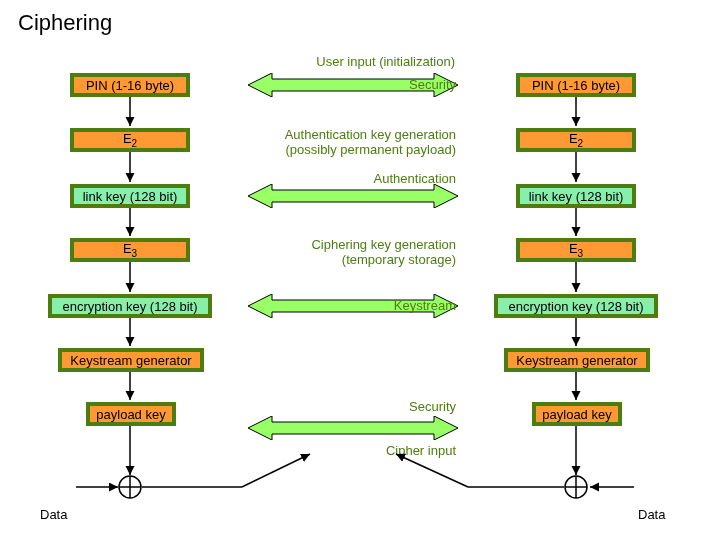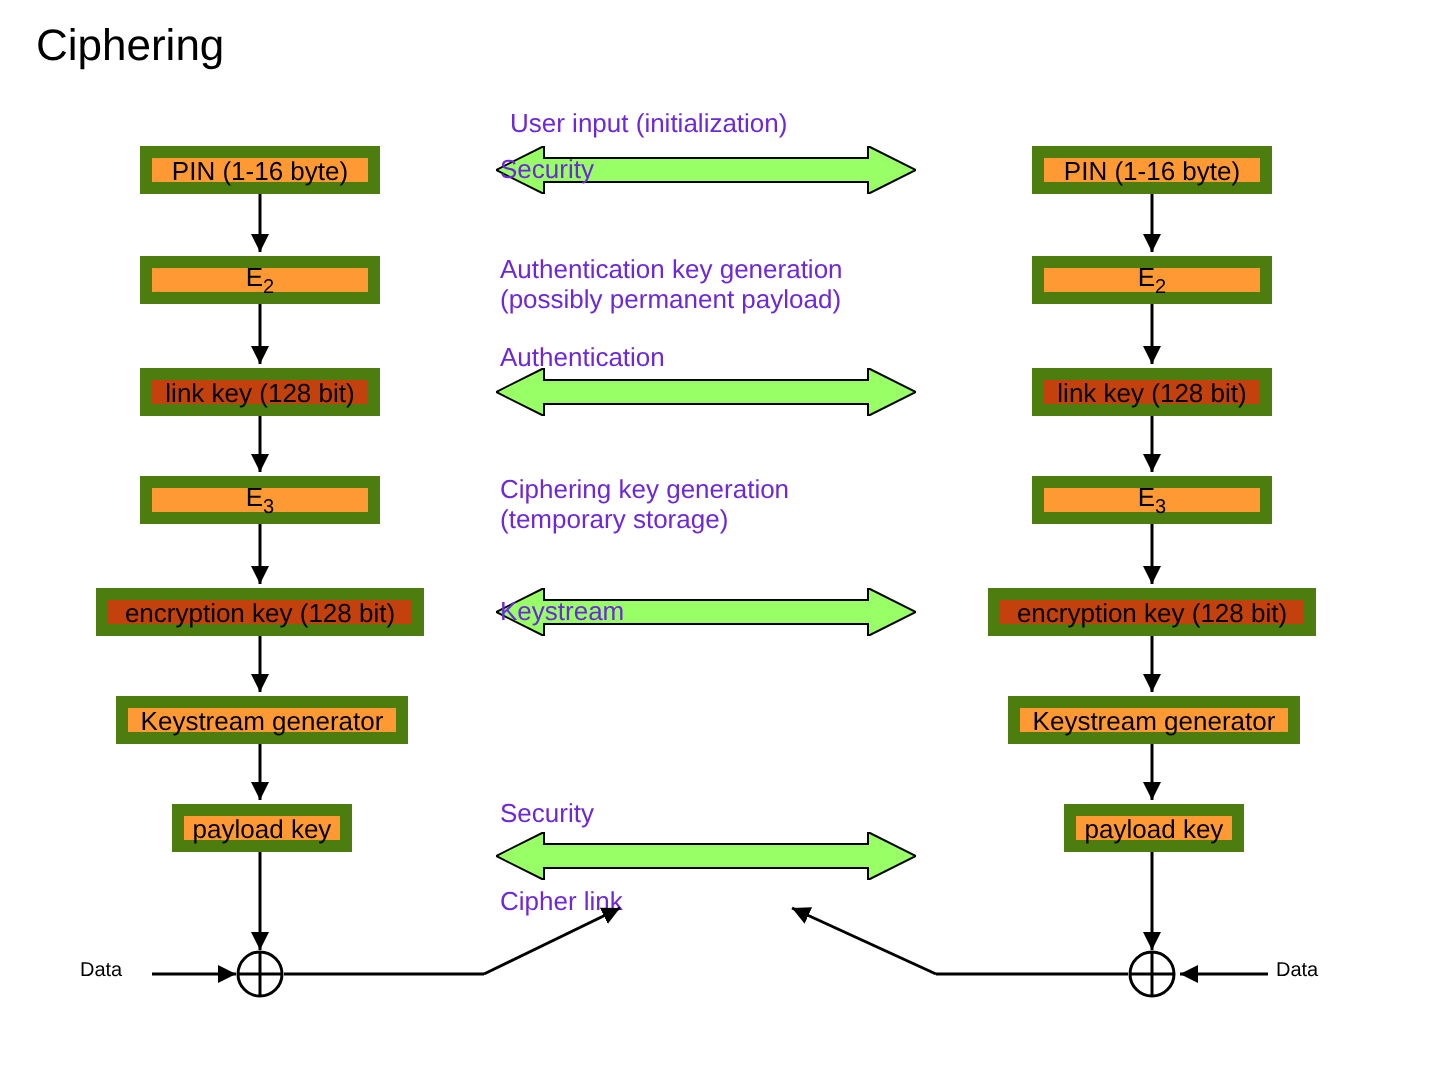"User input (initialization)" .centertext { color: #6d28d9 -> #4d7c0f; text-align: left -> right }
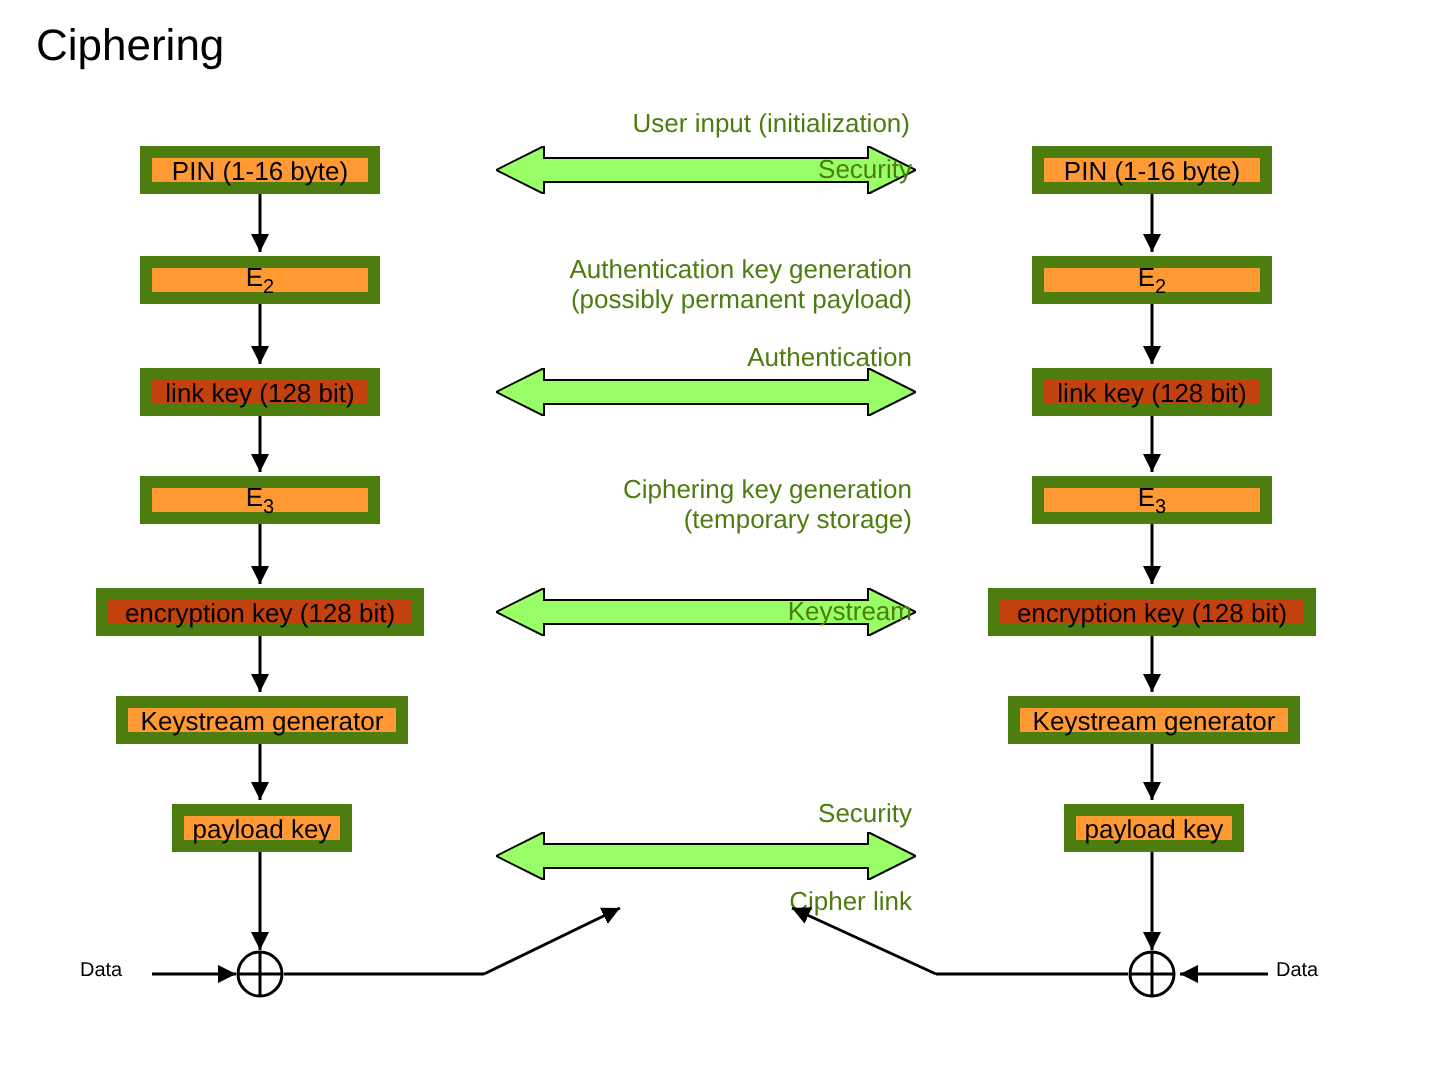"PIN (1-16 byte)" .box { border: 6px solid #4d7c0f -> 4px solid #4d7c0f }
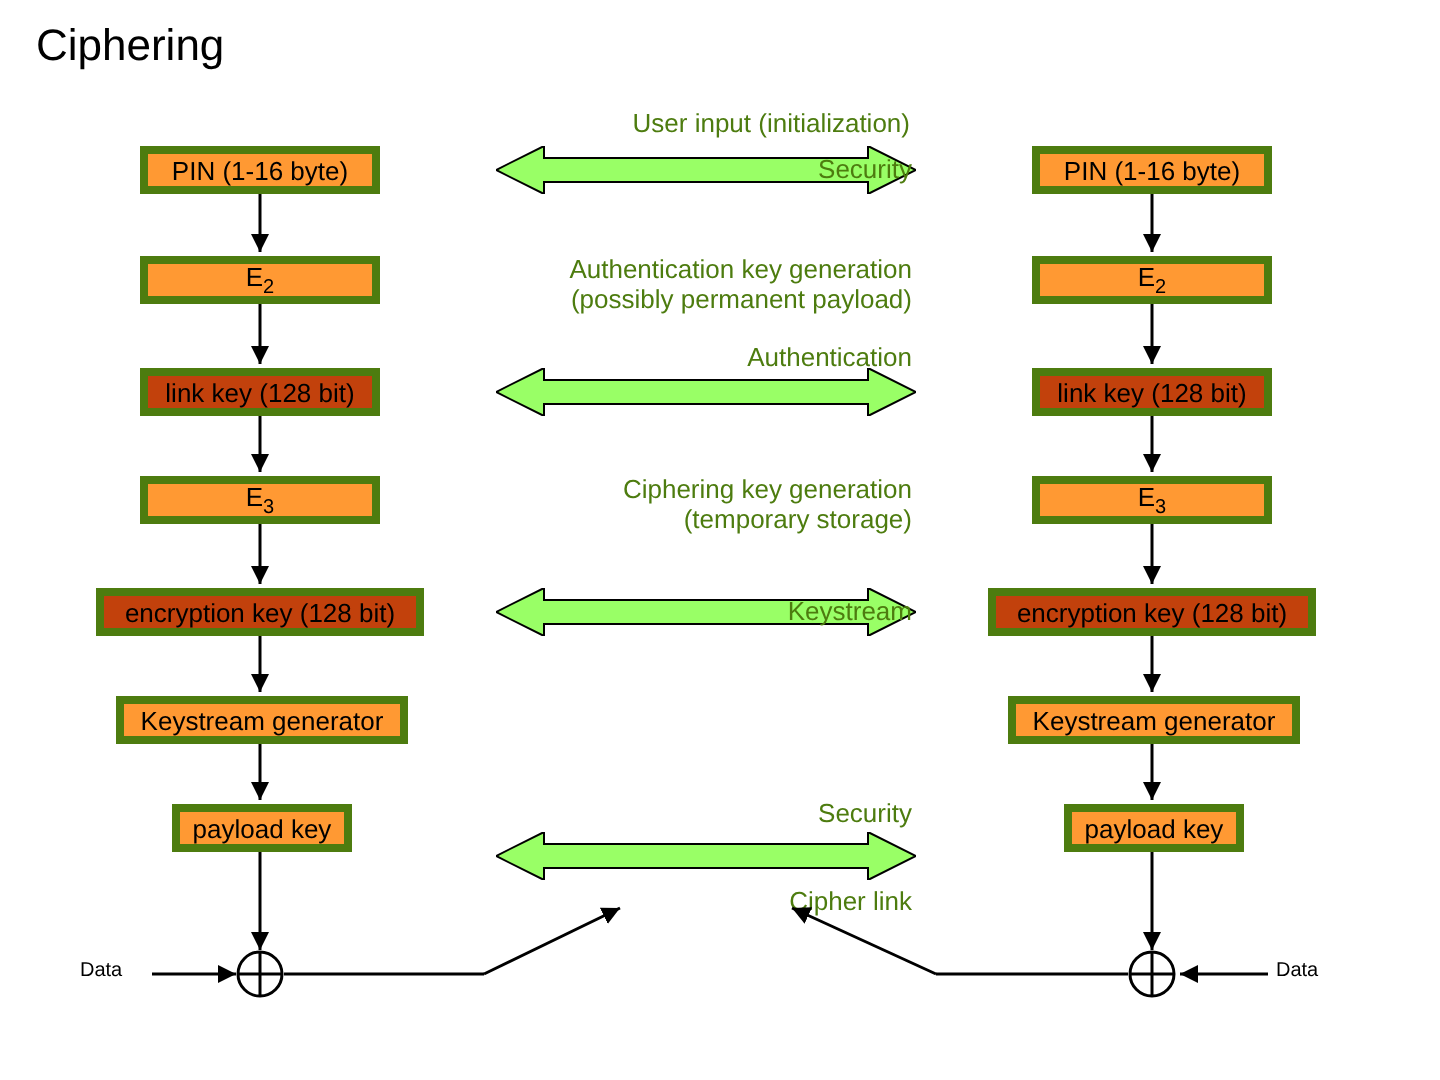"link key (128 bit)" .lav { background: #c2410c -> #86efac }
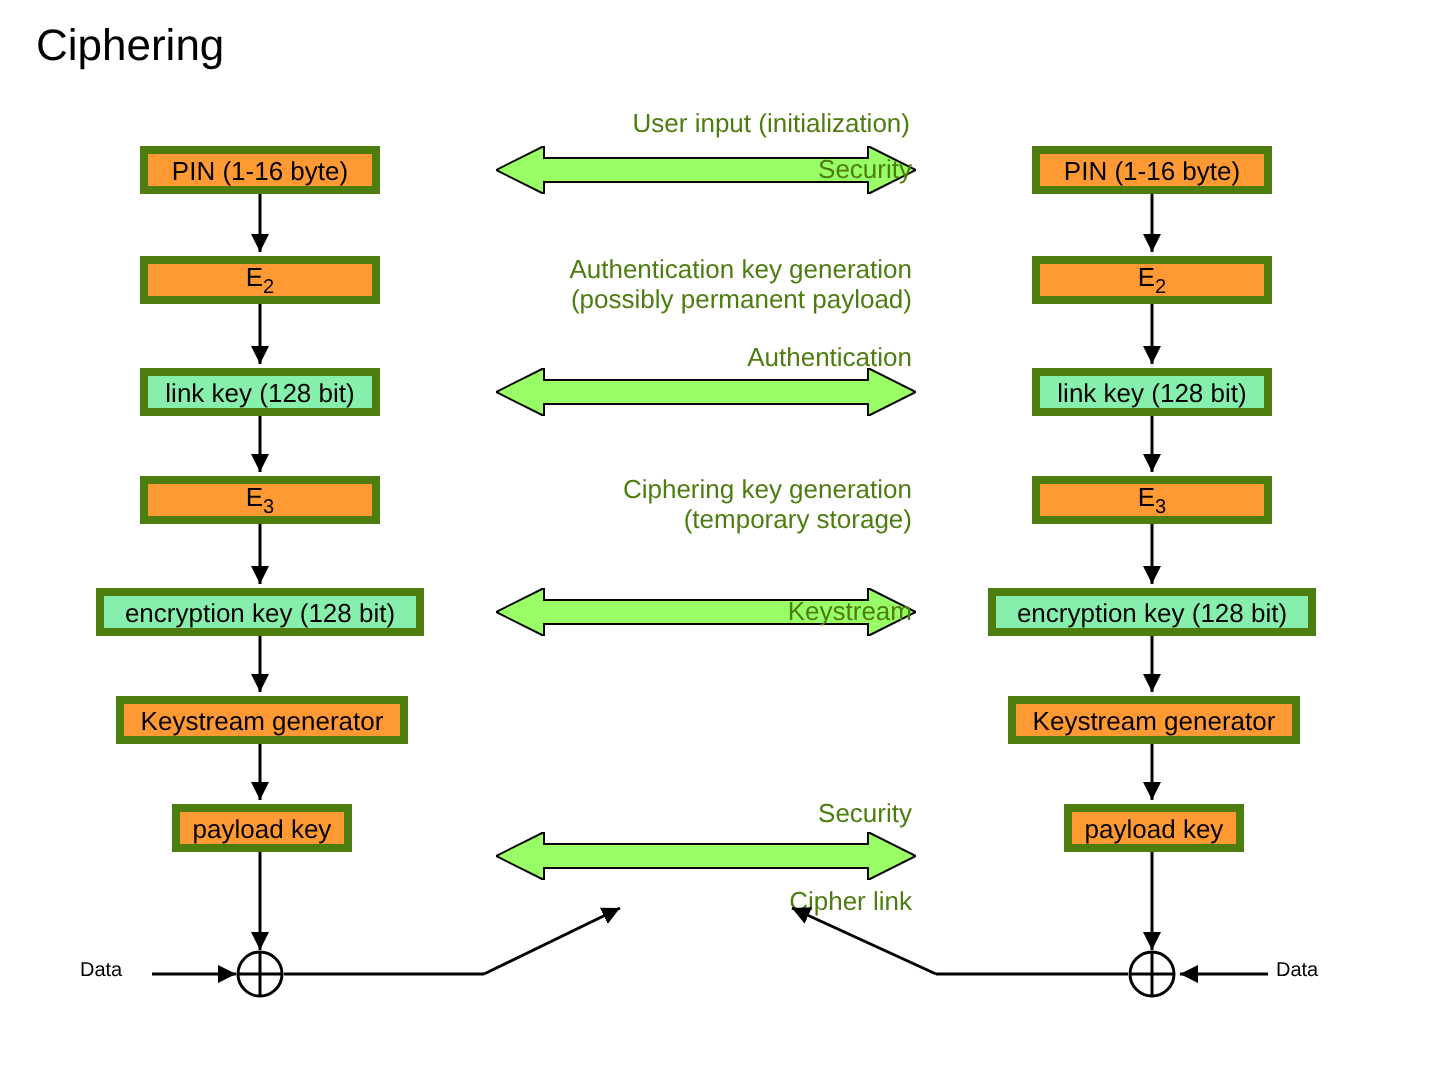"Cipher link" div.centertext { text: link -> input }
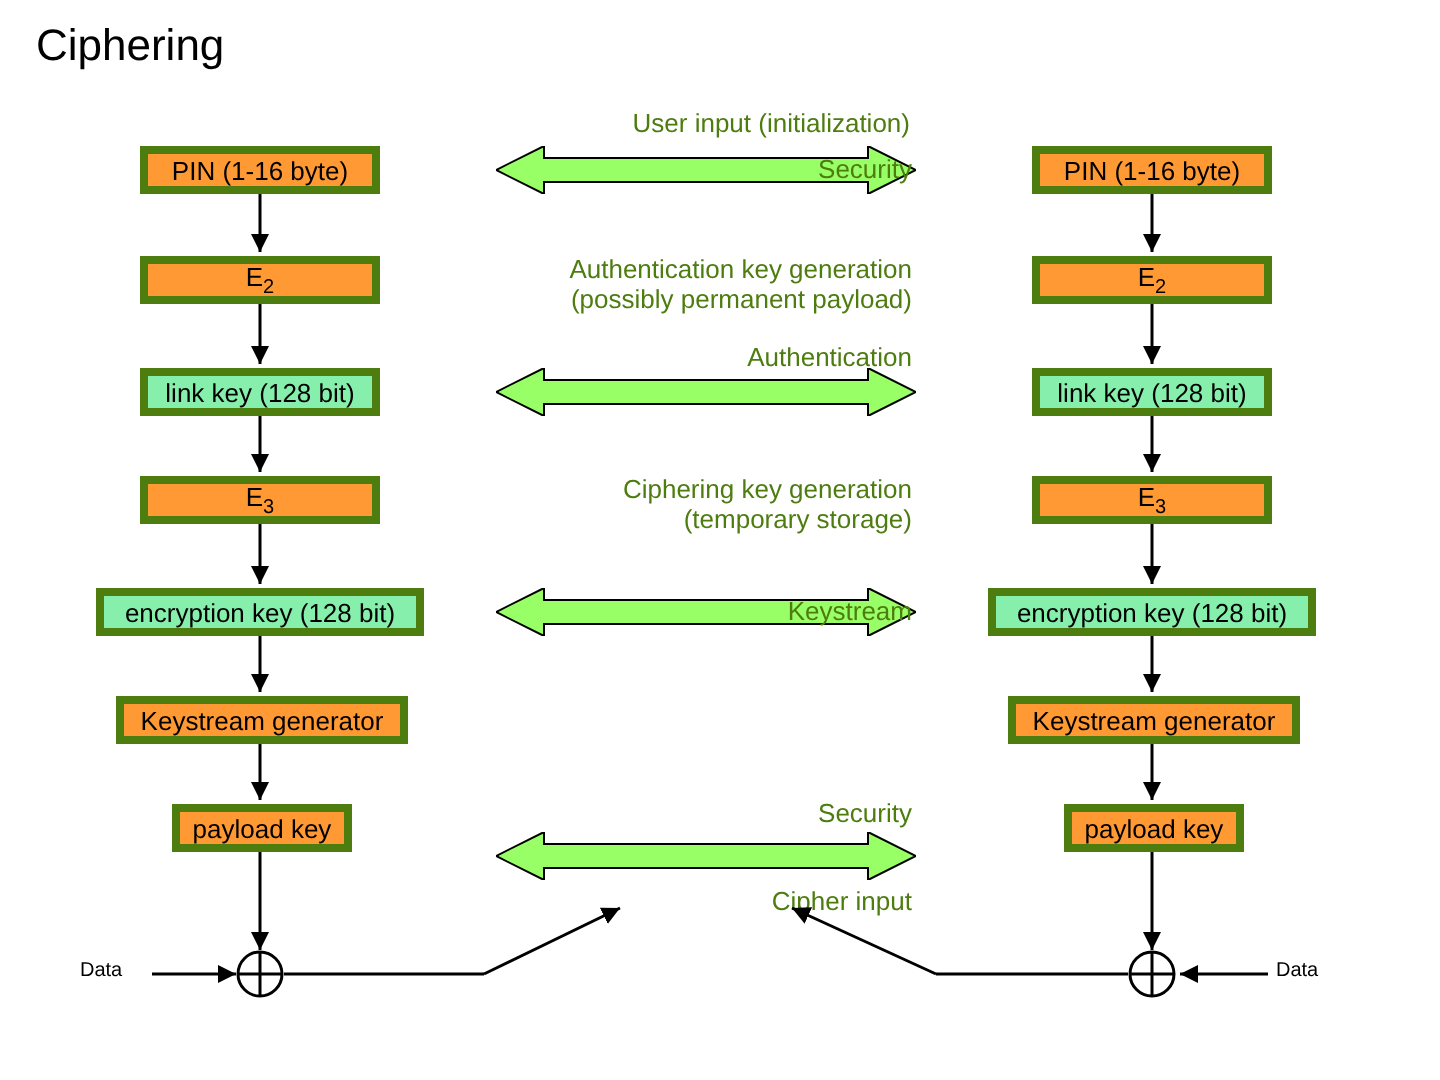"Data" .dlabel { font-size: 10px -> 13px; margin-top: none -> 27px }
